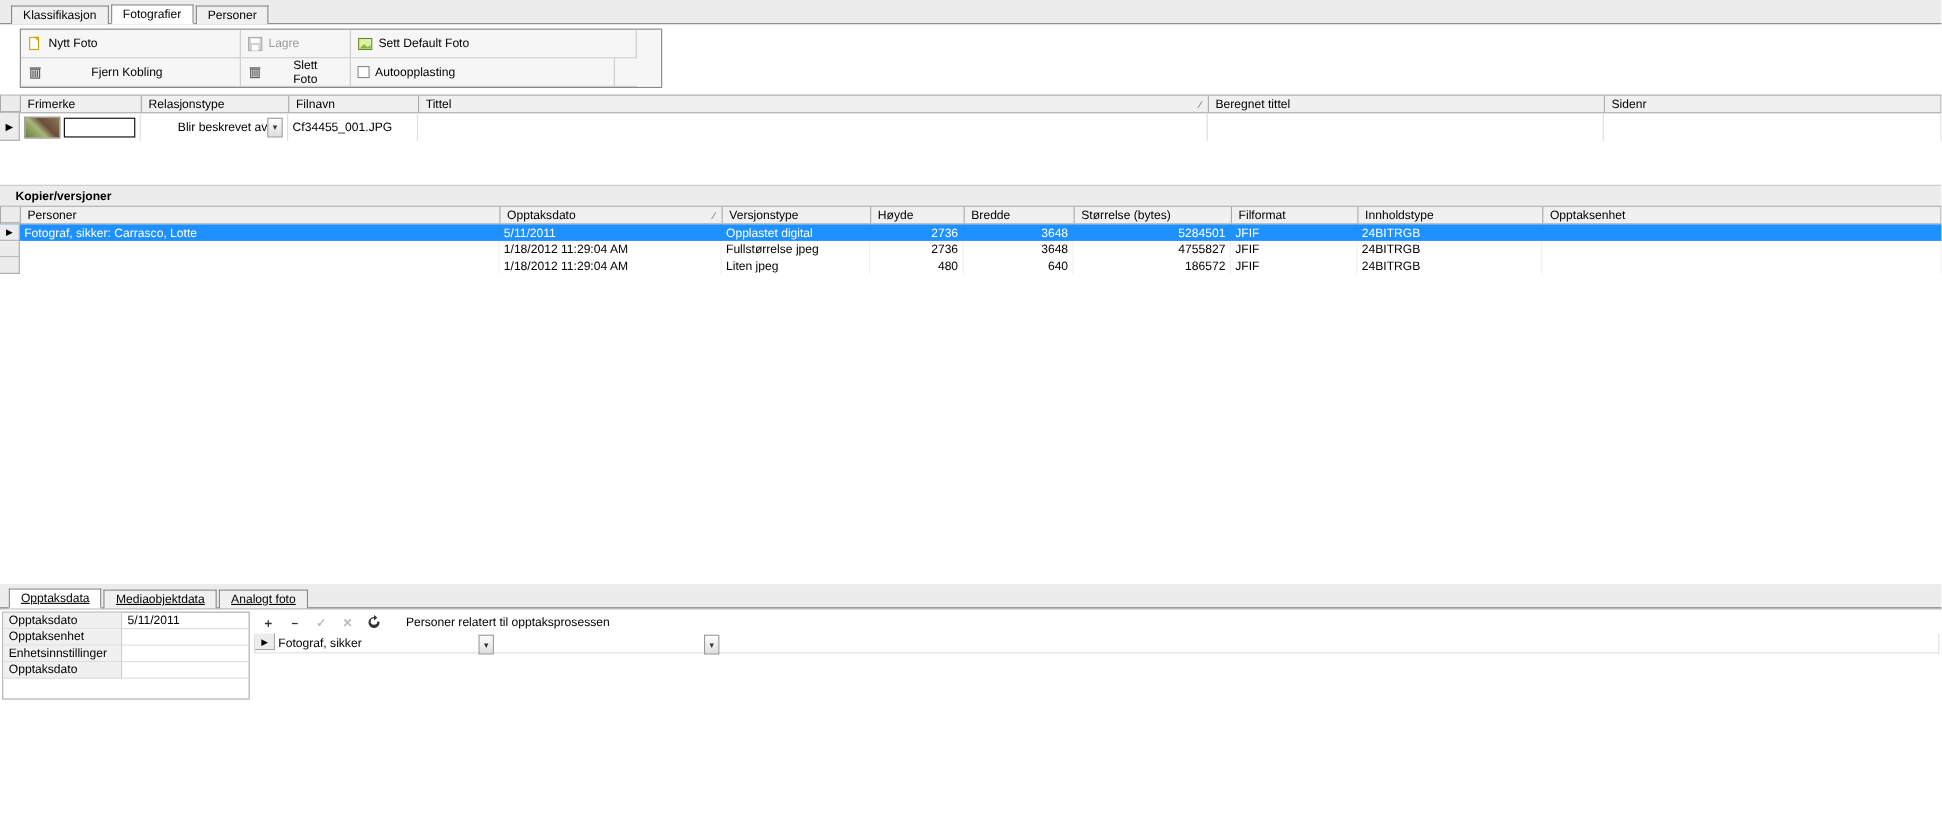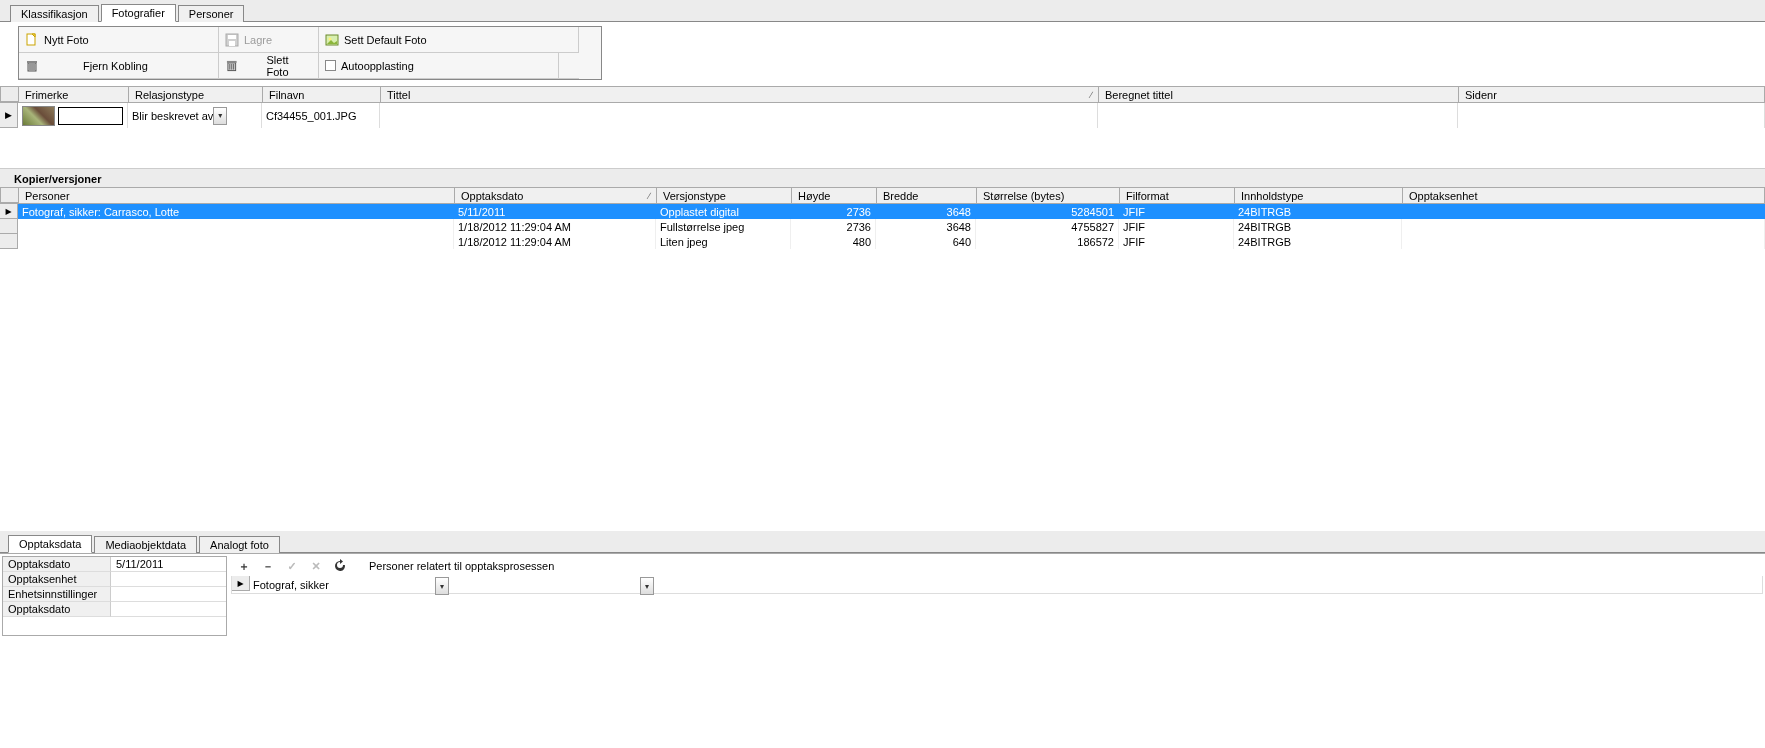"Blir beskrevet av" div.gc { justify-content: flex-start -> flex-end }
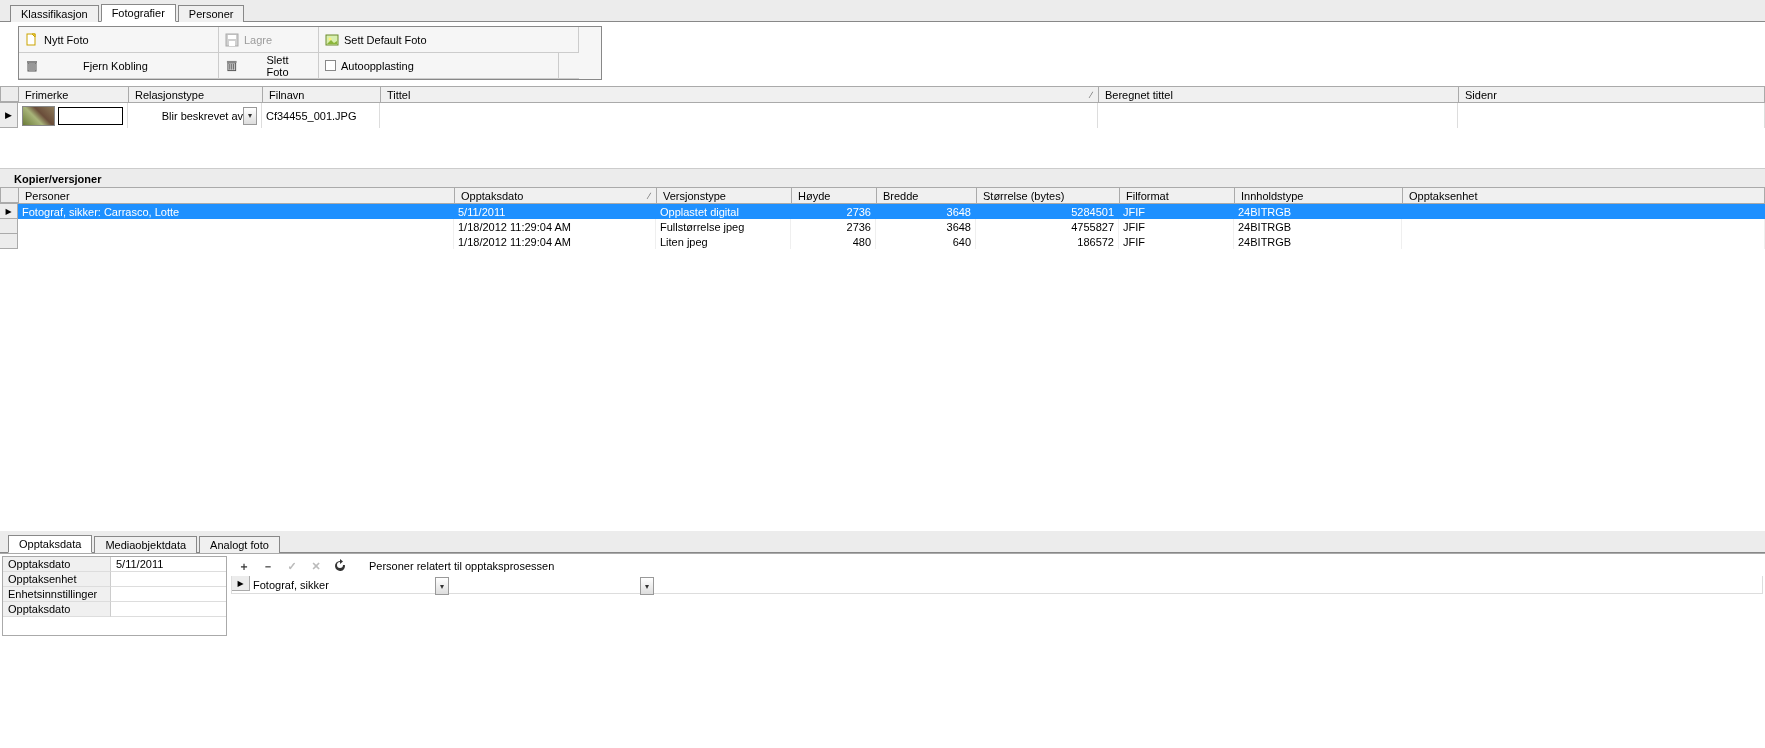"Opptaksdata" .bottom-tabs-area { text-decoration: none -> underline }
